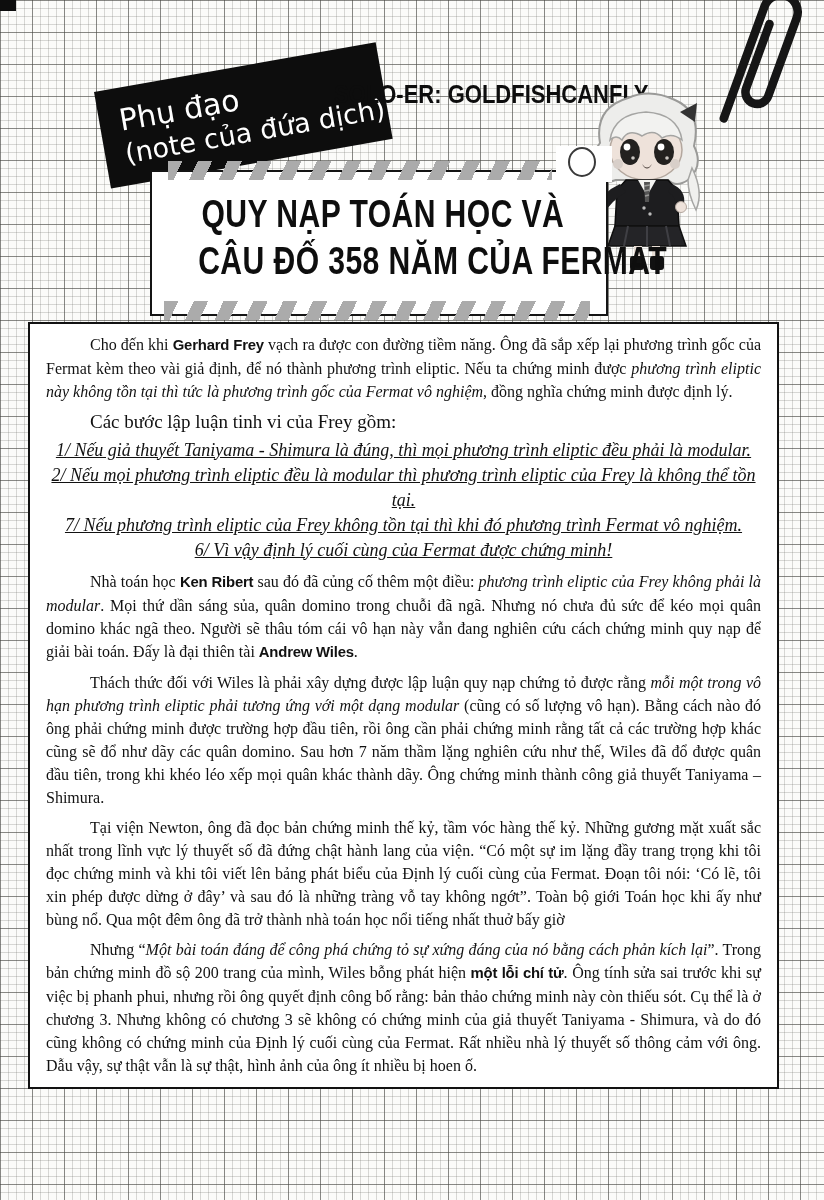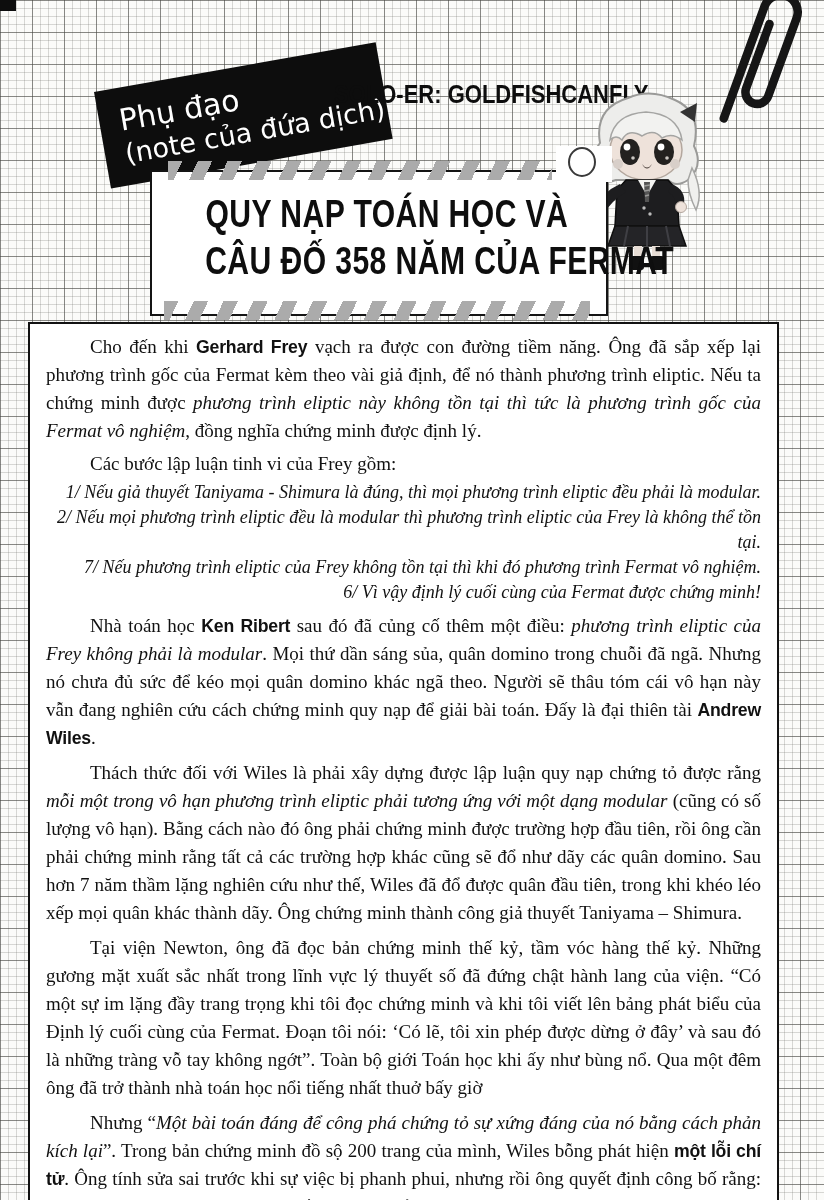"QUY NẠP TOÁN HỌC VÀ" .title-lines { left: 15px -> 8px }
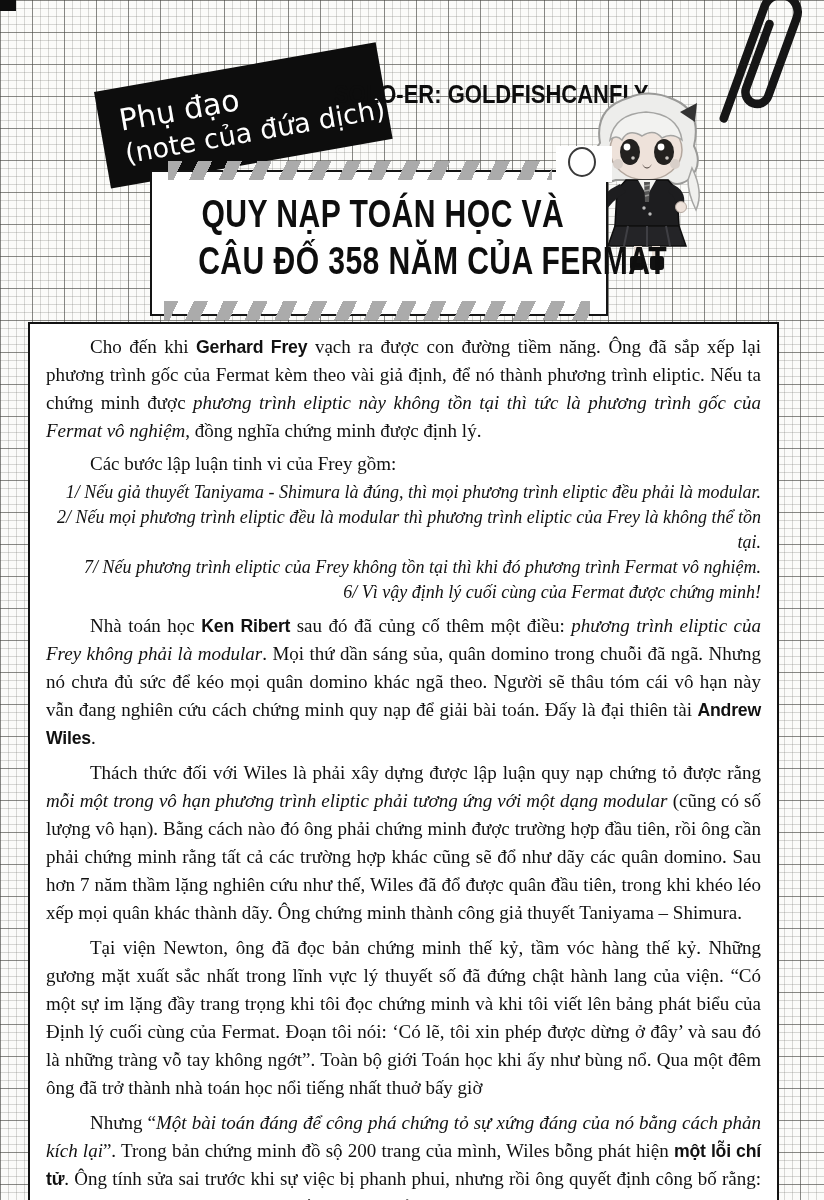"Cho đến khi Gerhard Frey" .para { font-size: 19px -> 16px; line-height: 28px -> 23px }
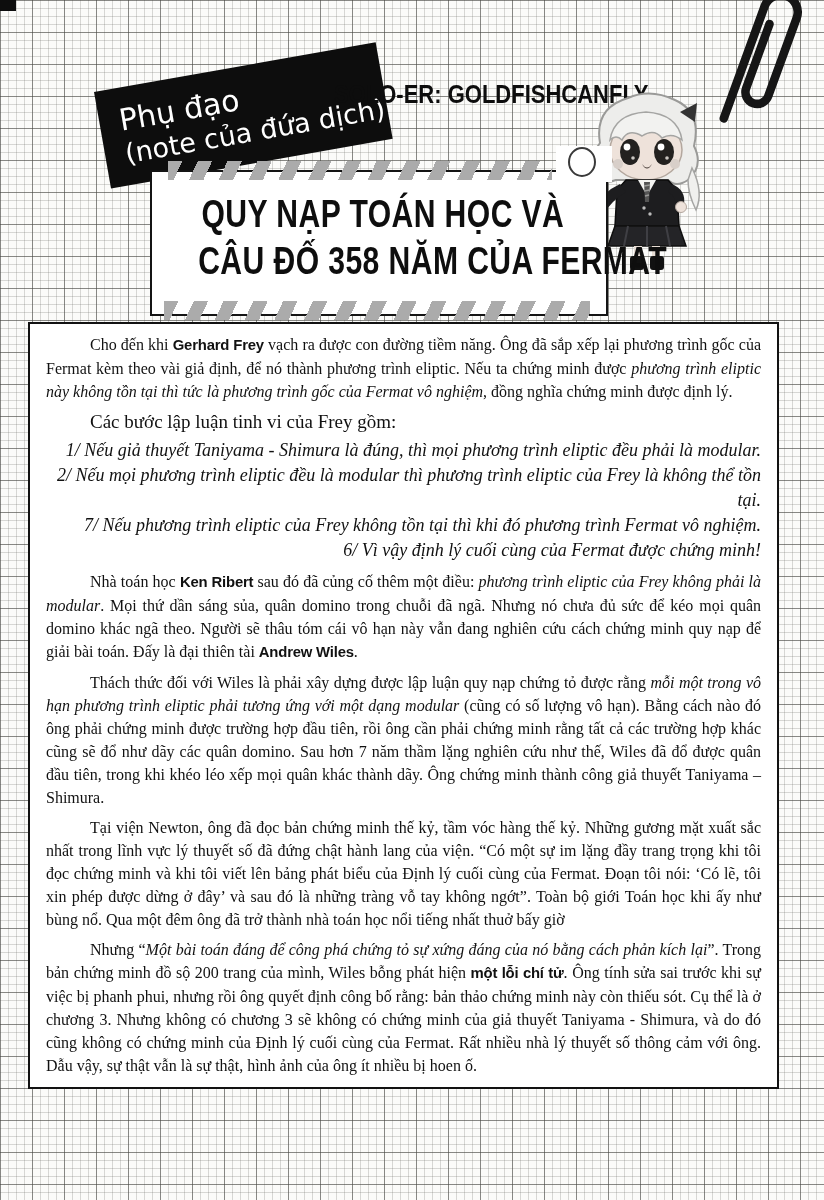"1/ Nếu giả thuyết Taniyama" .steps .step { text-align: right -> center; text-decoration: none -> underline }
